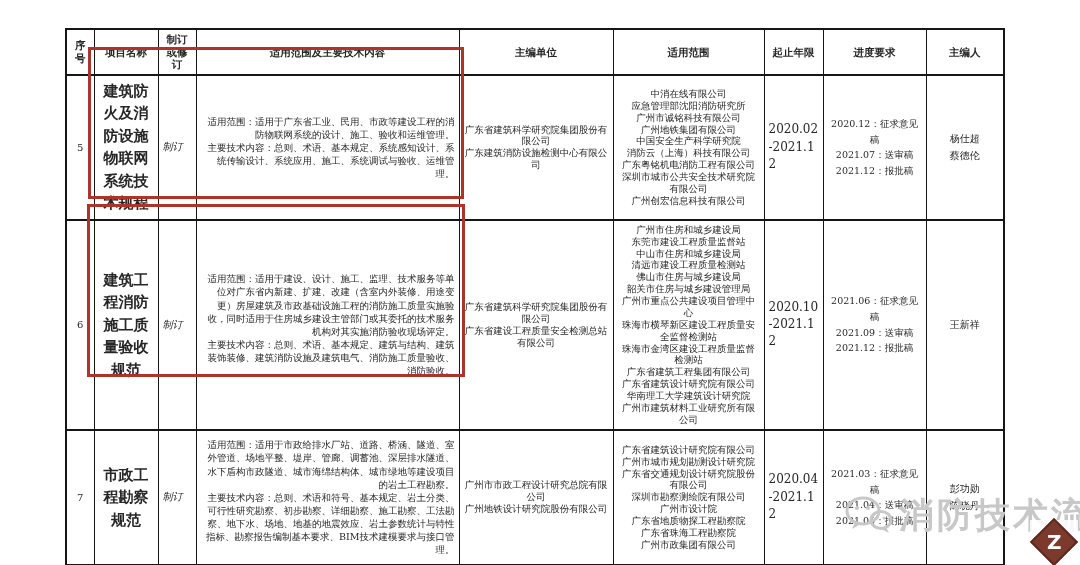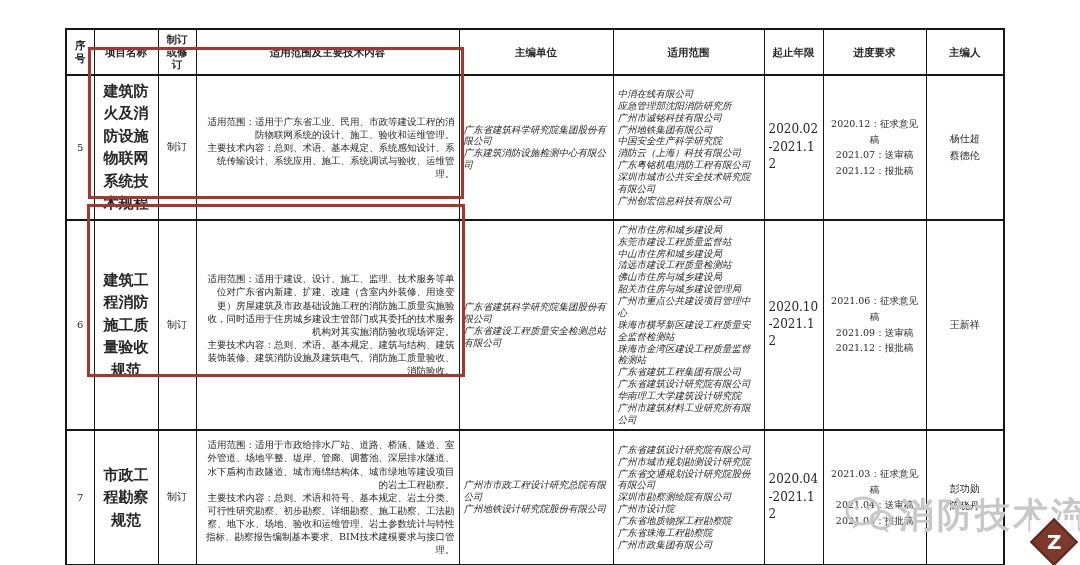"中消在线有限公司" .c-units { font-style: italic -> none; text-align: left -> center }
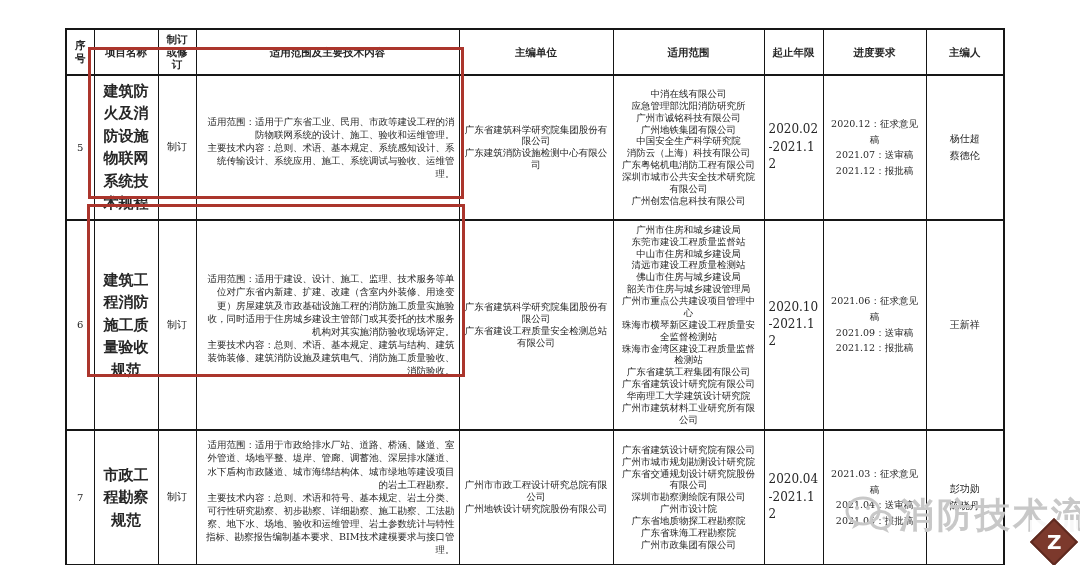"制订" .c-type { font-style: none -> italic; text-align: center -> none }
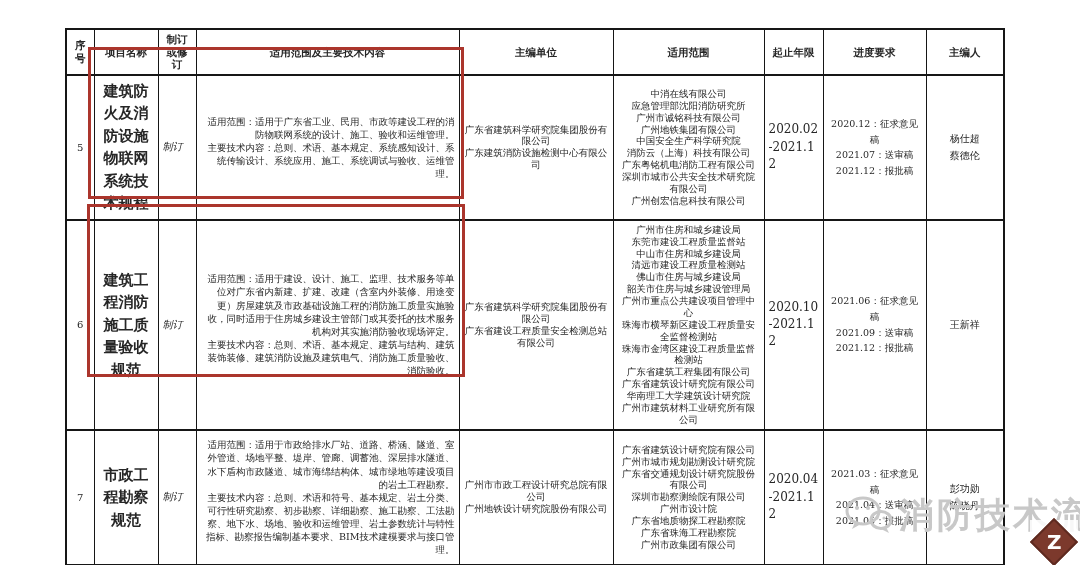"适用范围：适用于市政给排水厂站、道路、桥涵、隧道、室外管道、场地平整、堤岸、管廊" td.c-scope { text: 验收和运维管理 -> 地基的地震效应 }
